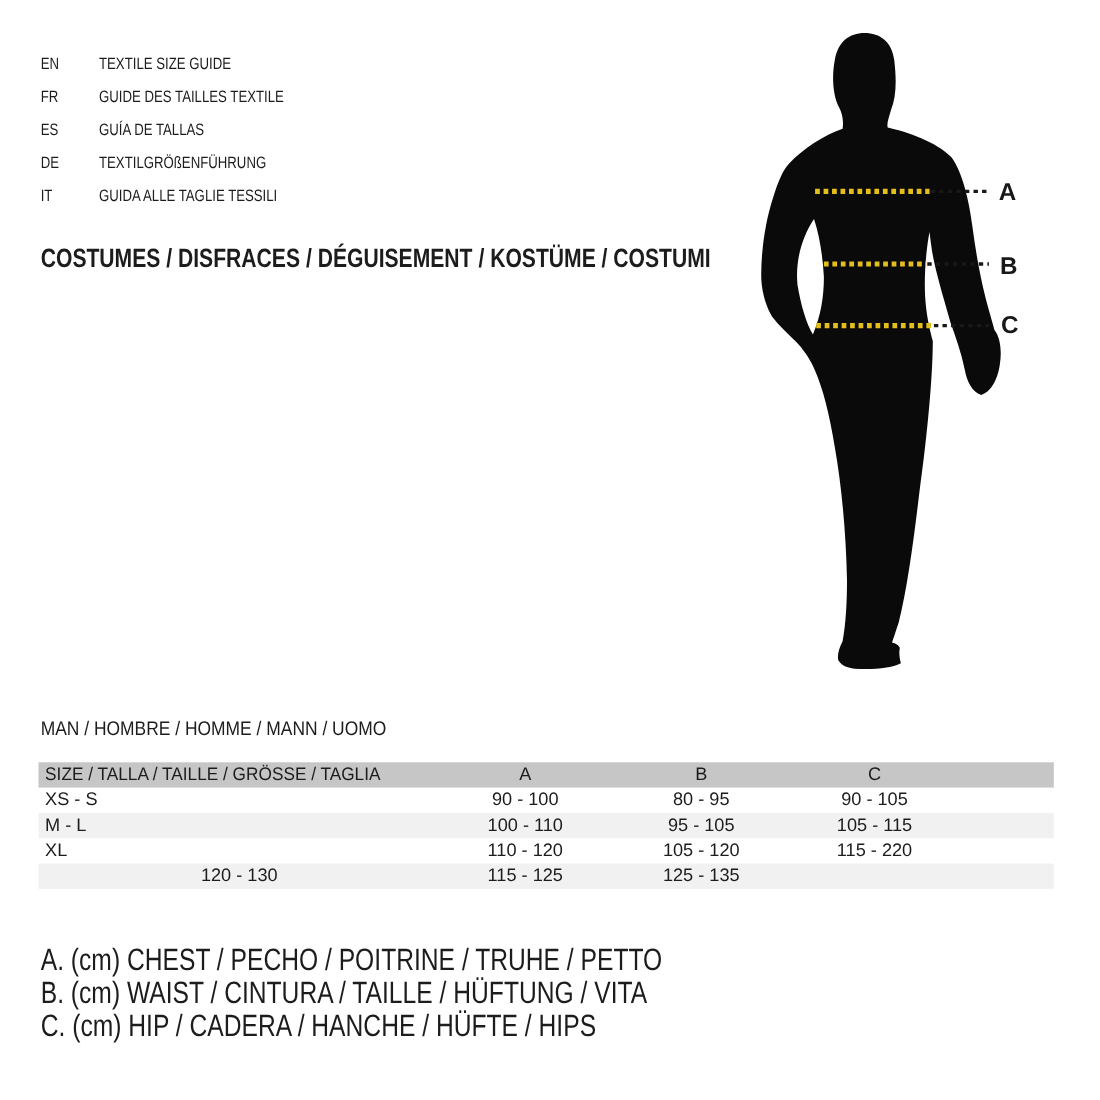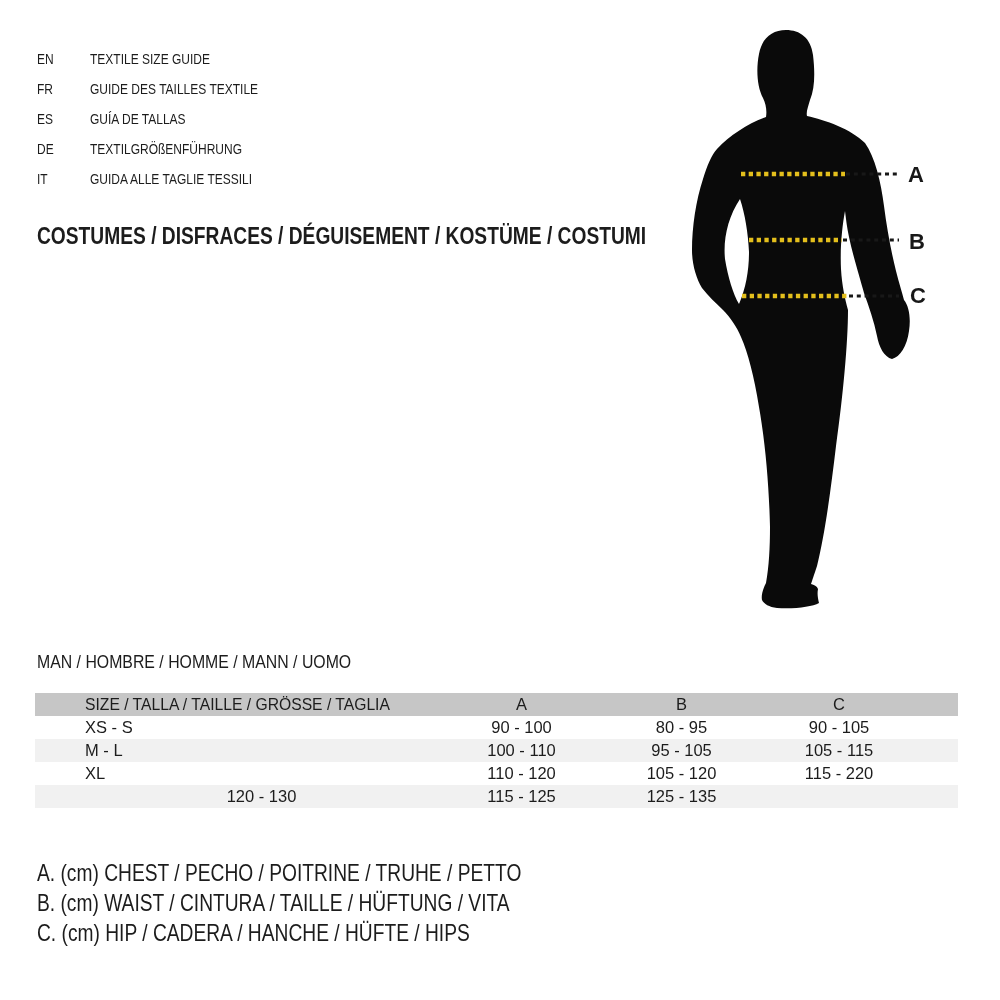"SIZE / TALLA / TAILLE" .t-row { padding-left: 44px -> none }
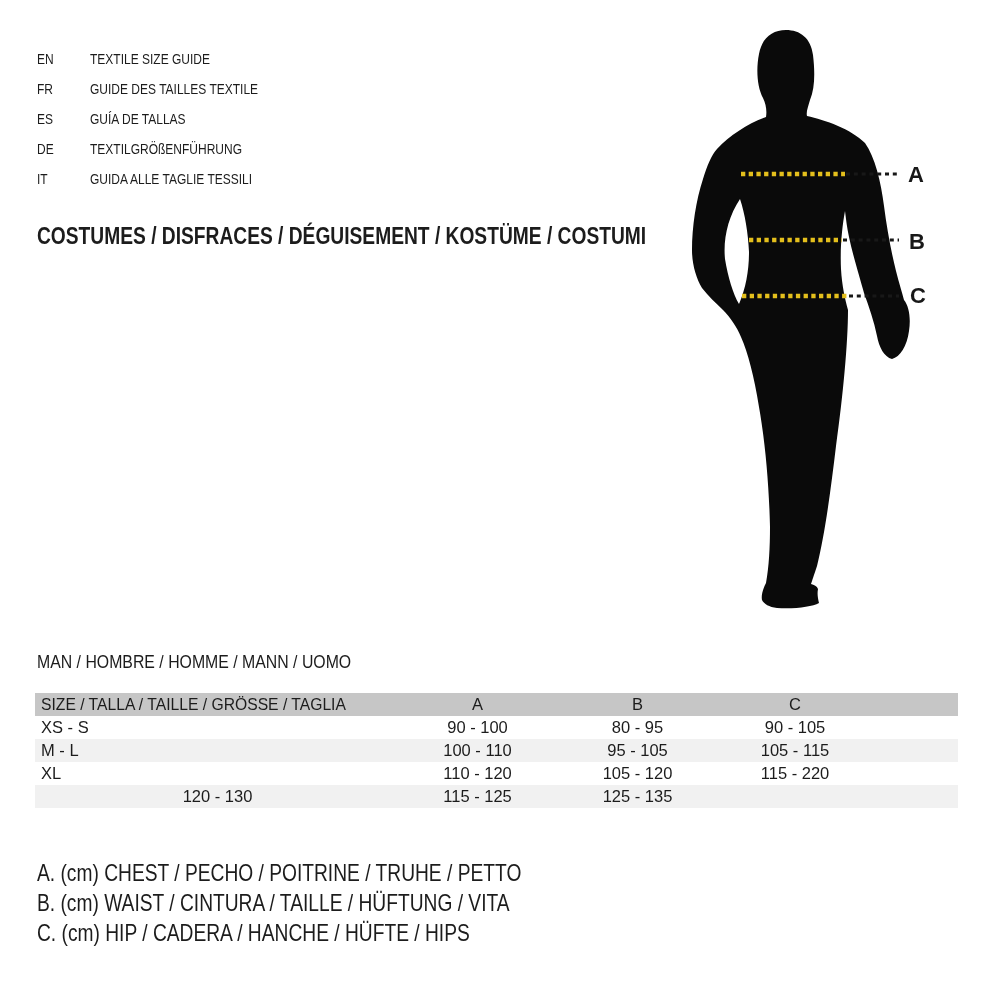"A. (cm) CHEST / PECHO" .legend-block { font-size: 24px -> 28px }
